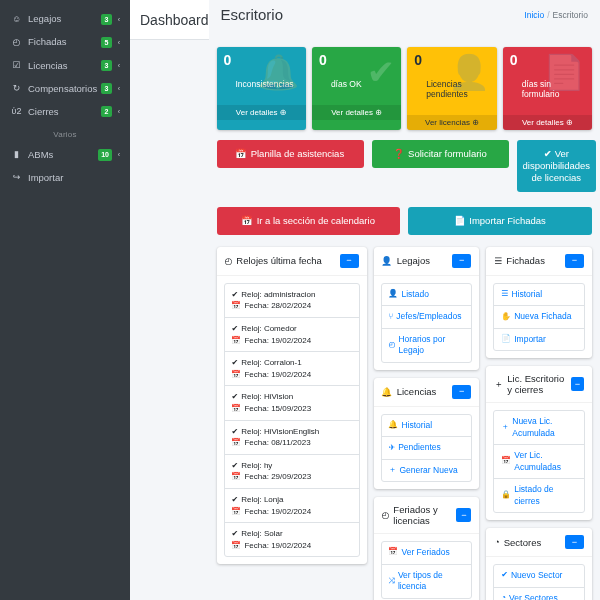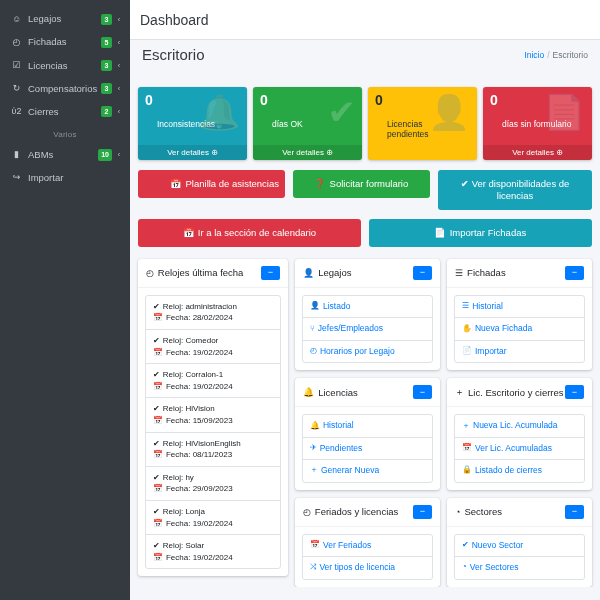"Dashboard" .main { flex-direction: column -> row }
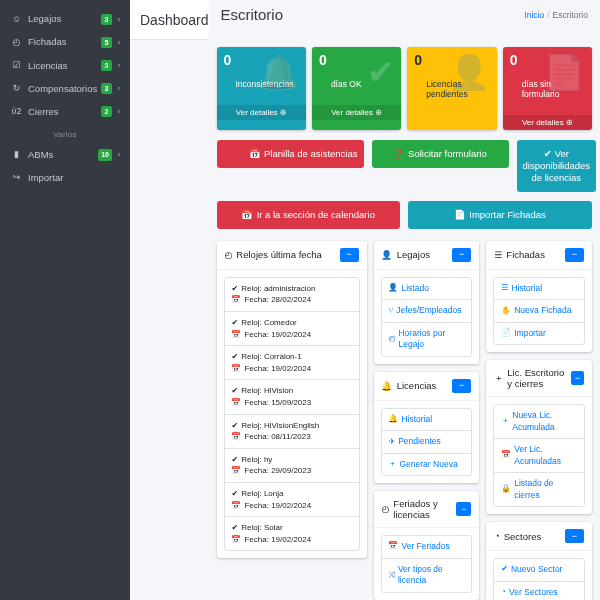"Ver licencias ⊕" a.small-box-footer { html: none -> <a>Ver licencias ⊕</a> }
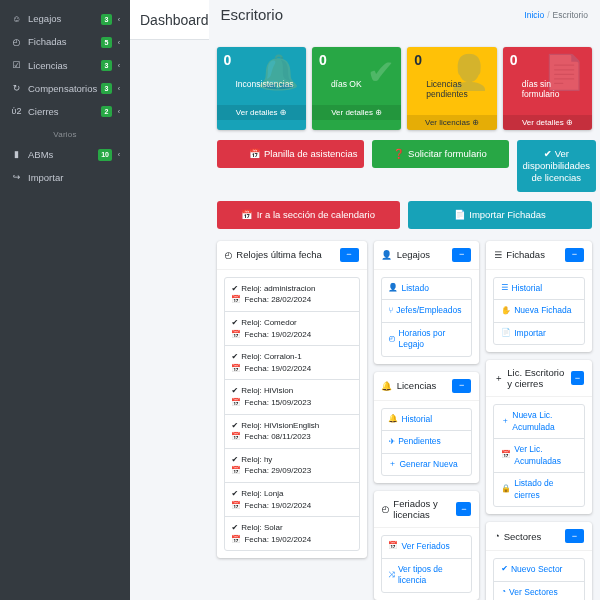"📅 Planilla de asistencias" button.btn { text-align: right -> none }
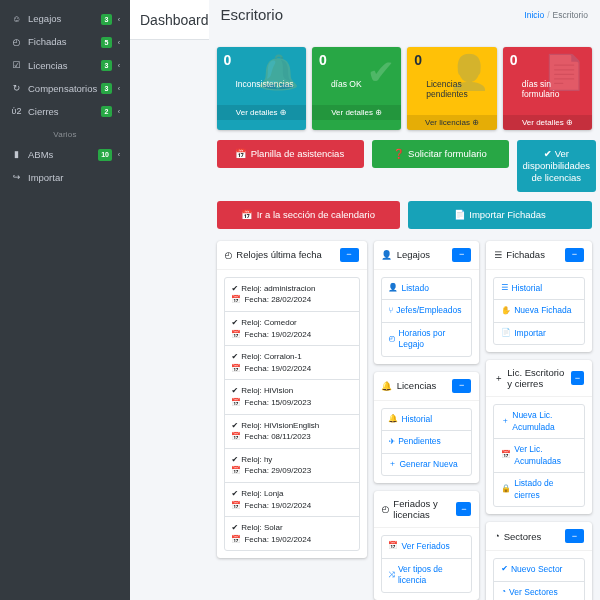"📅 Ir a la sección" .row-b { margin-top: 9px -> 15px }
